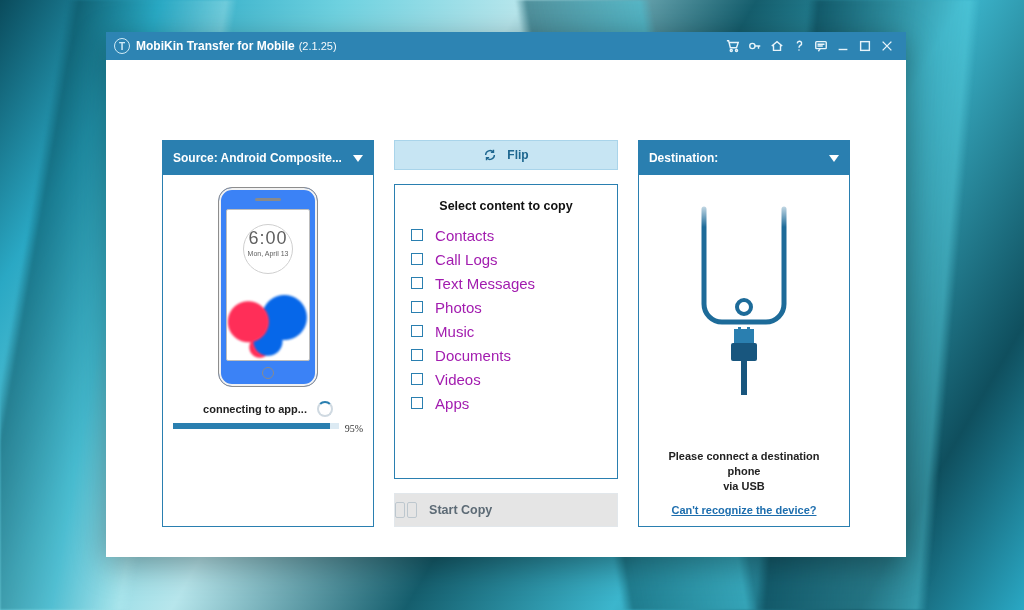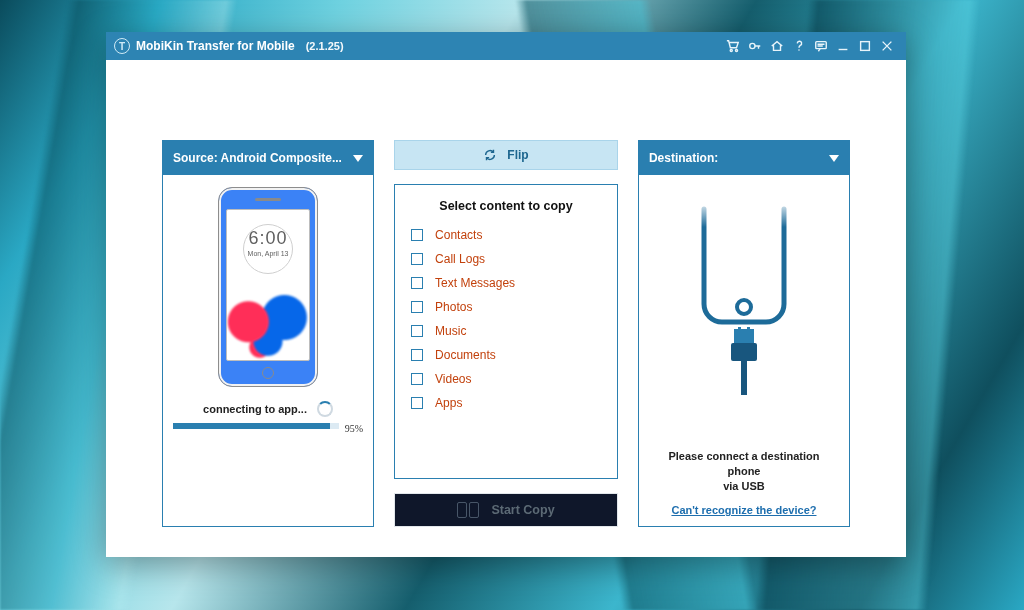"(2.1.25)" .titlebar .app-version { font-weight: bold -> normal; margin-left: 7px -> none }
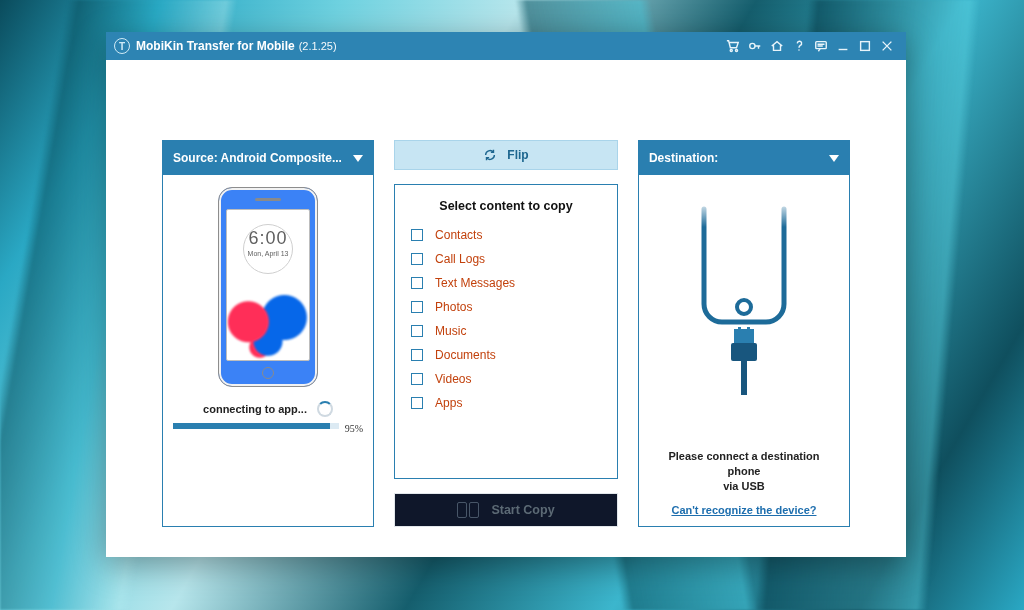"Contacts" .check-row { color: #c2410c -> #a21caf; font-size: 12px -> 15px }
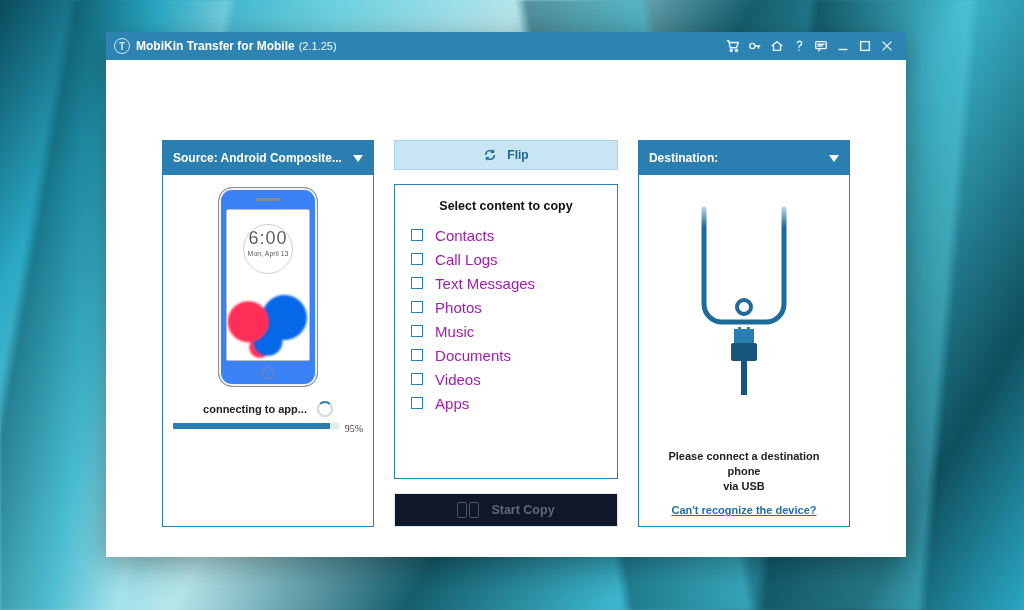"Start Copy" .start-btn { background: #0f172a -> #e5e5e5; justify-content: center -> none }
